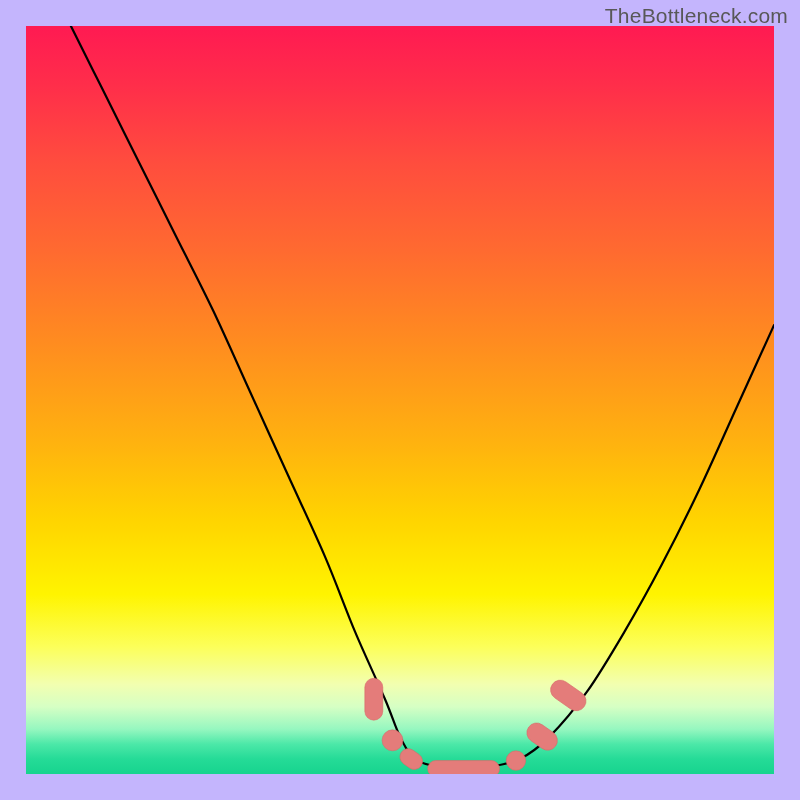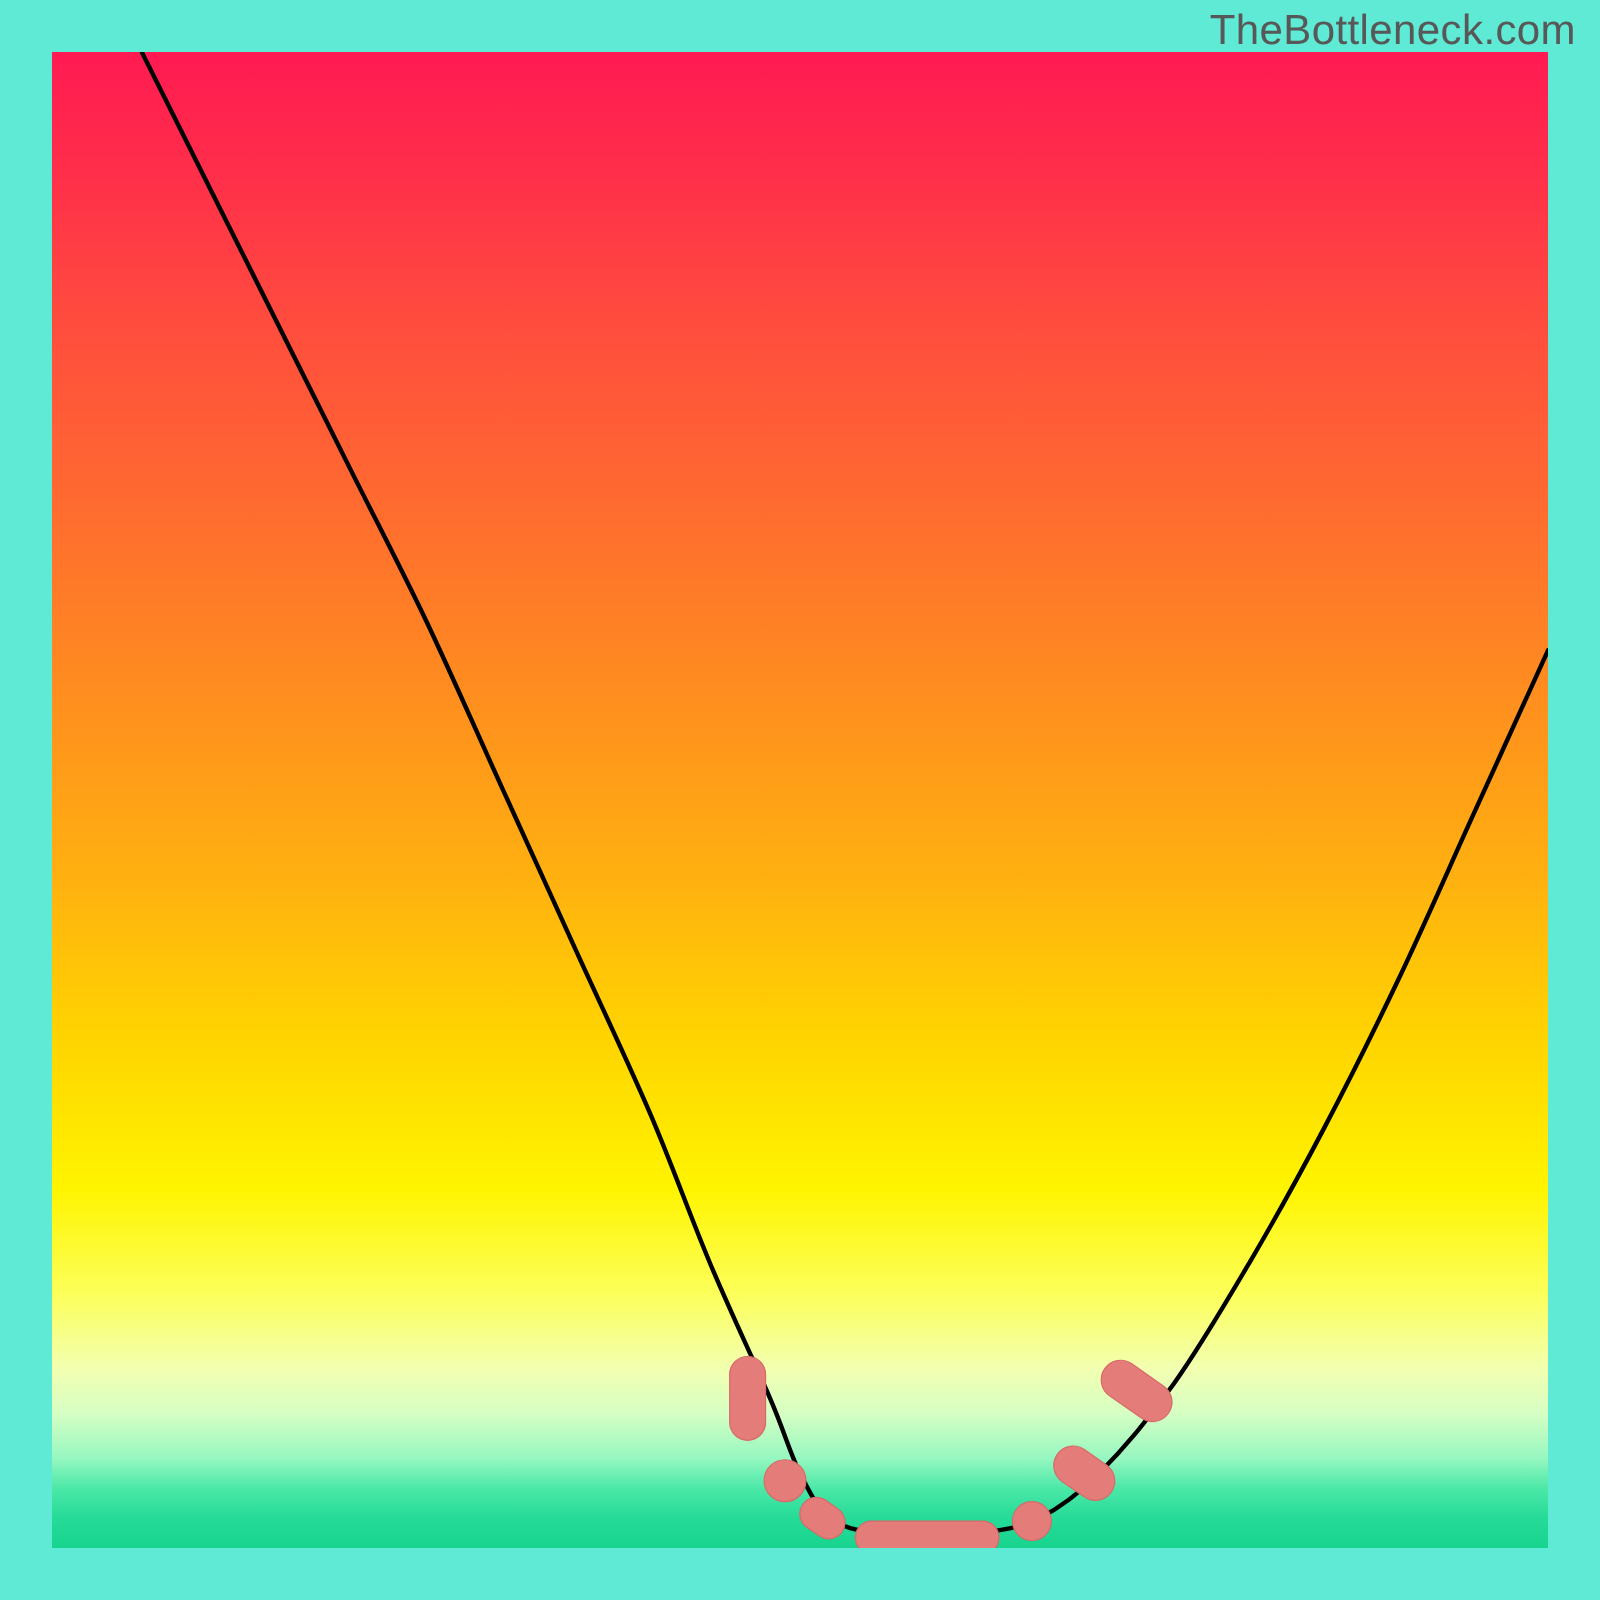"TheBottleneck.com" .frame { background: #5eead4 -> #c4b5fd }
